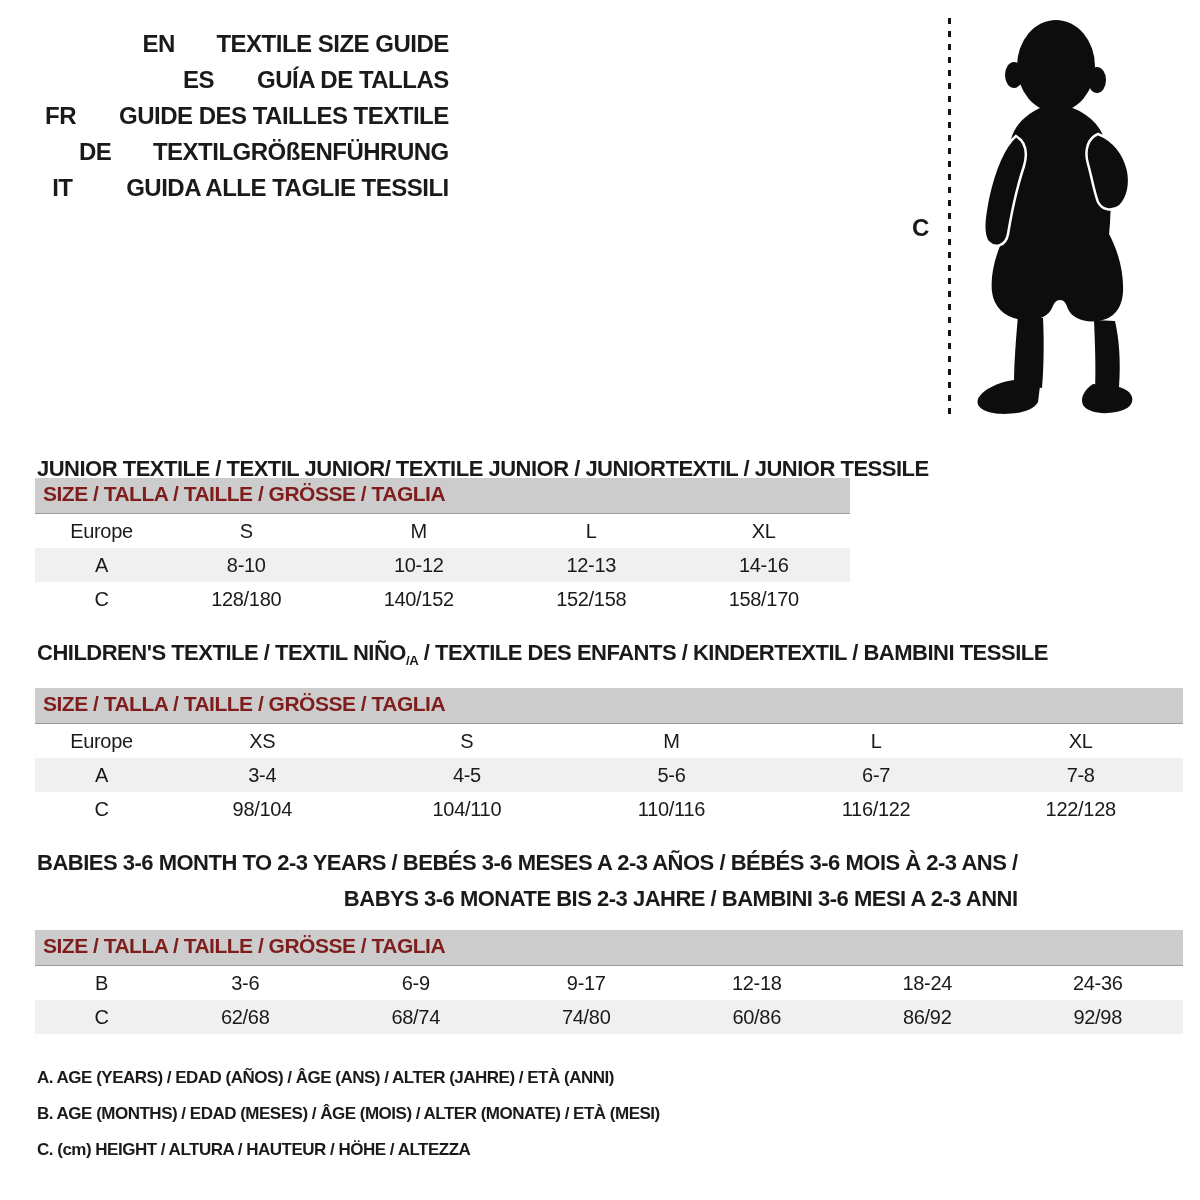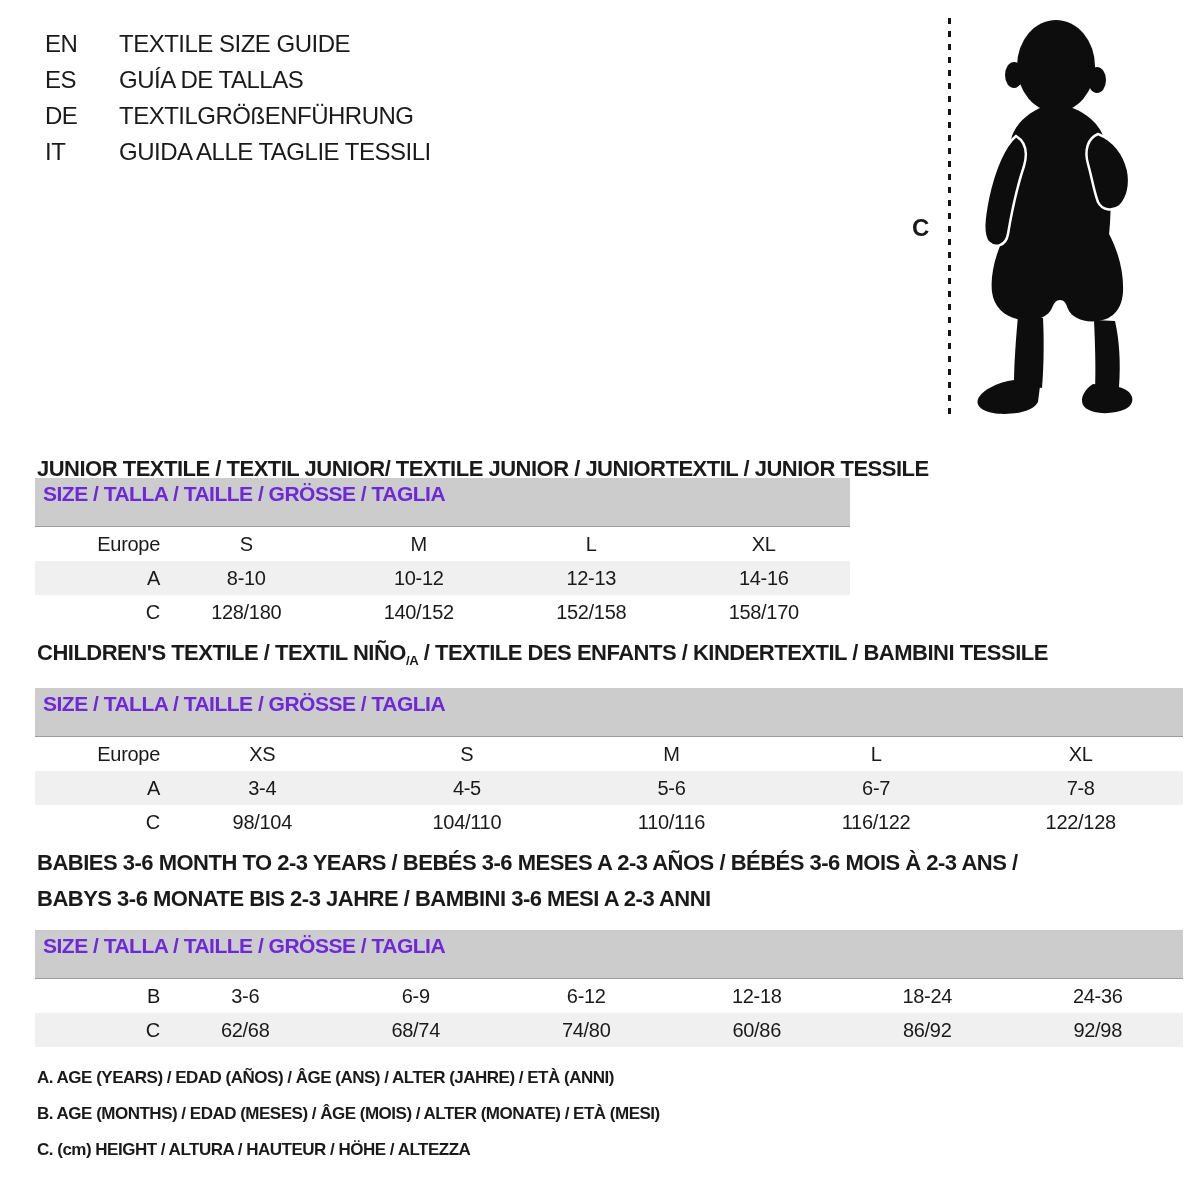"EN" .lang-row { font-weight: normal -> bold; justify-content: none -> flex-end }
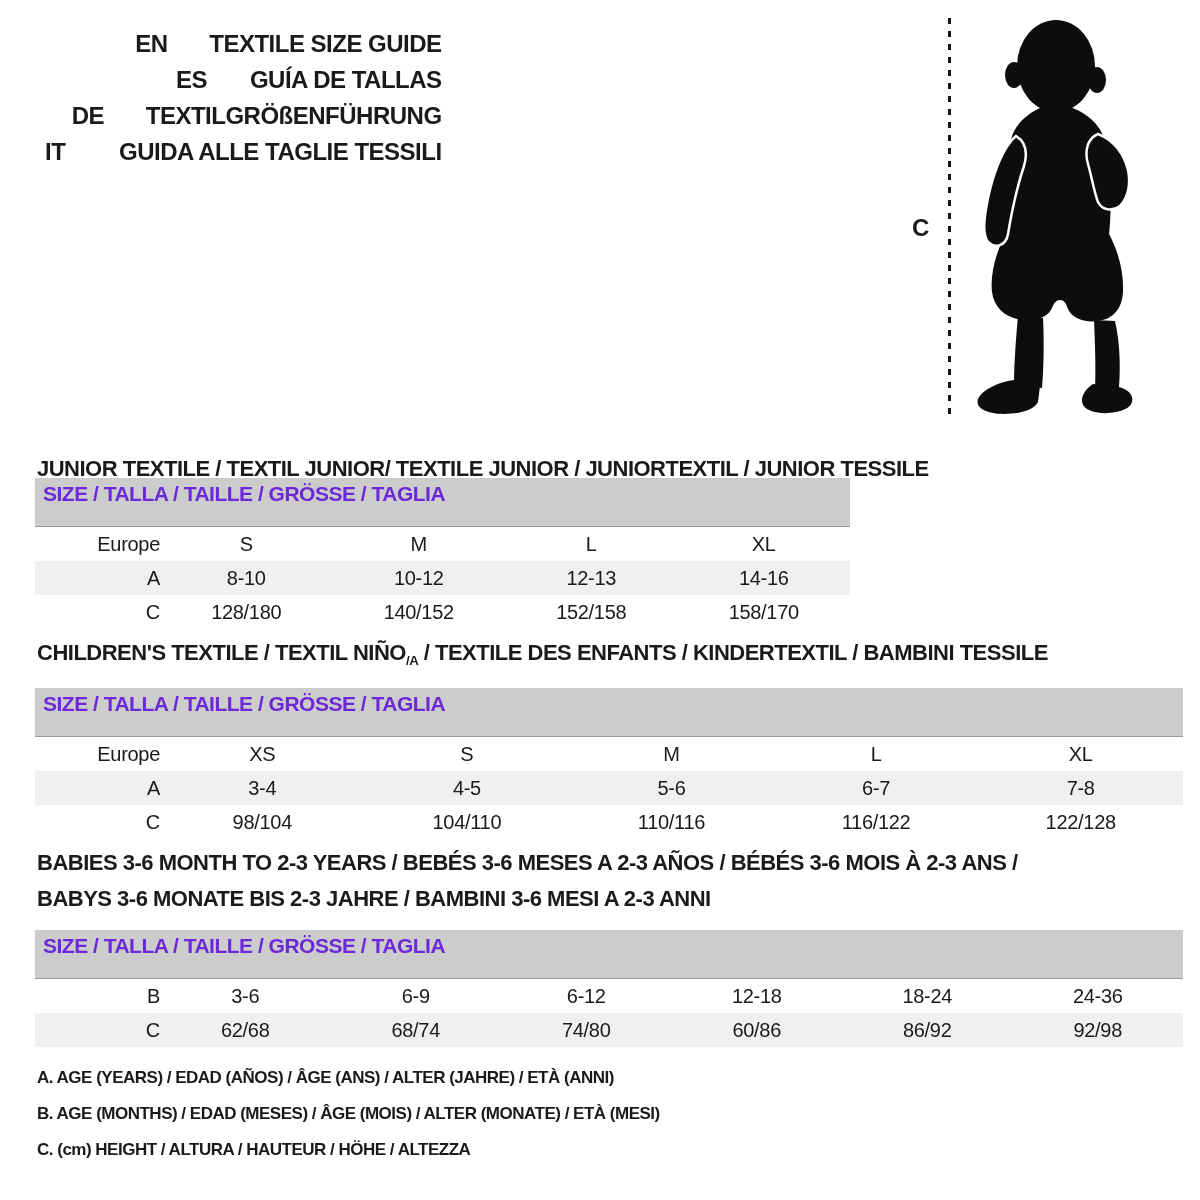"FR" div.lang-row { html: none -> <div> <span>FR</span> <span>GUIDE DES TAILLES TEXTILE</span> </div> }
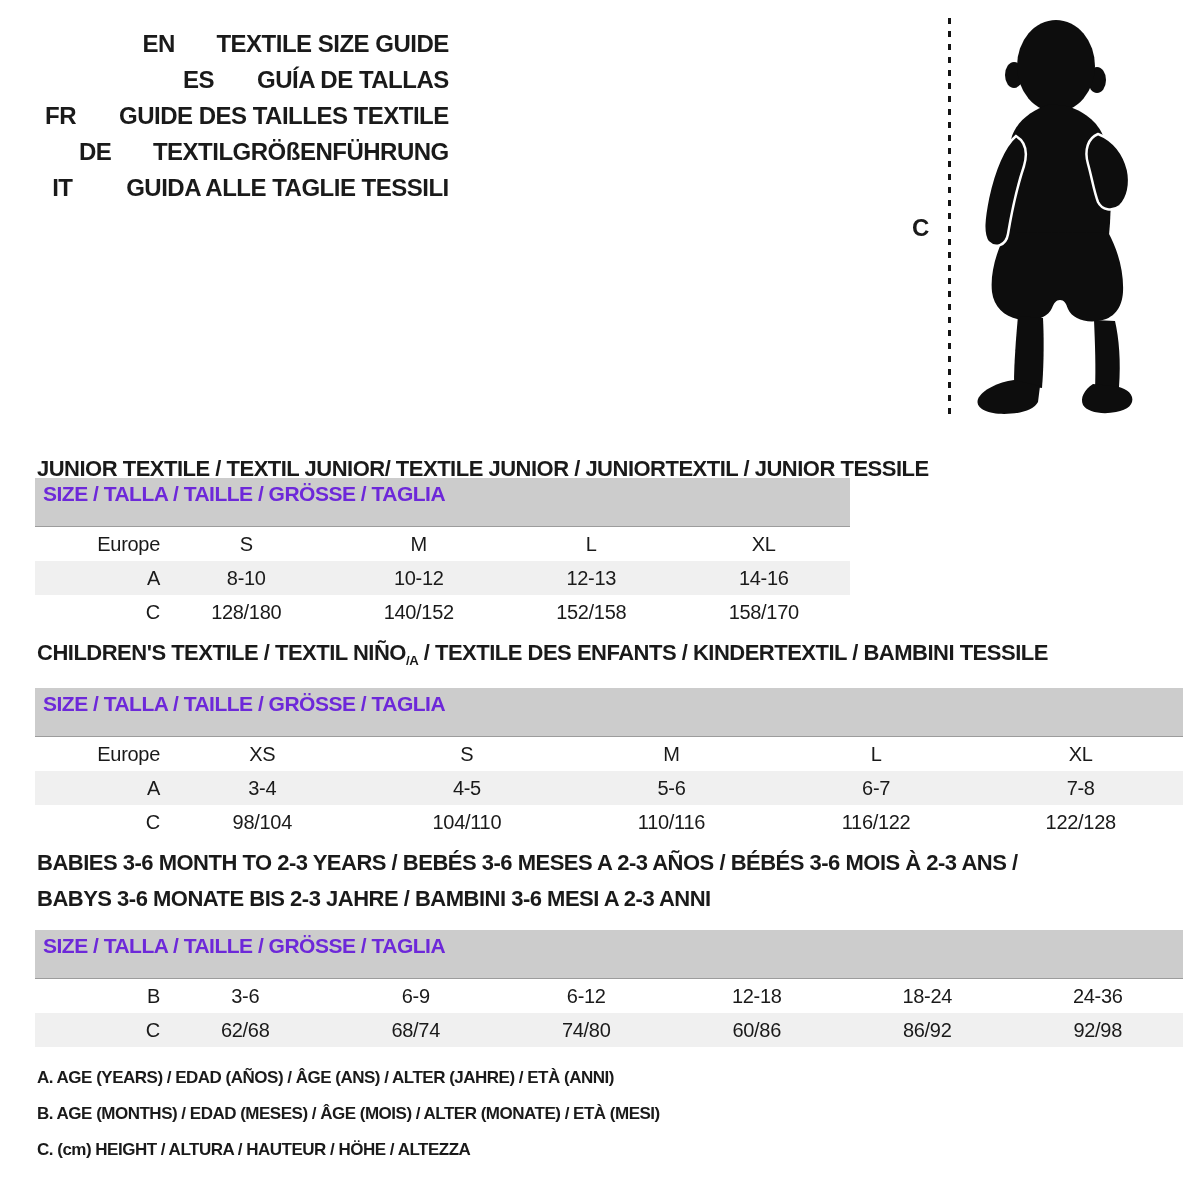"SIZE / TALLA / TAILLE" .size-bar { color: #6d28d9 -> #7f1d1d; height: 49px -> 36px }
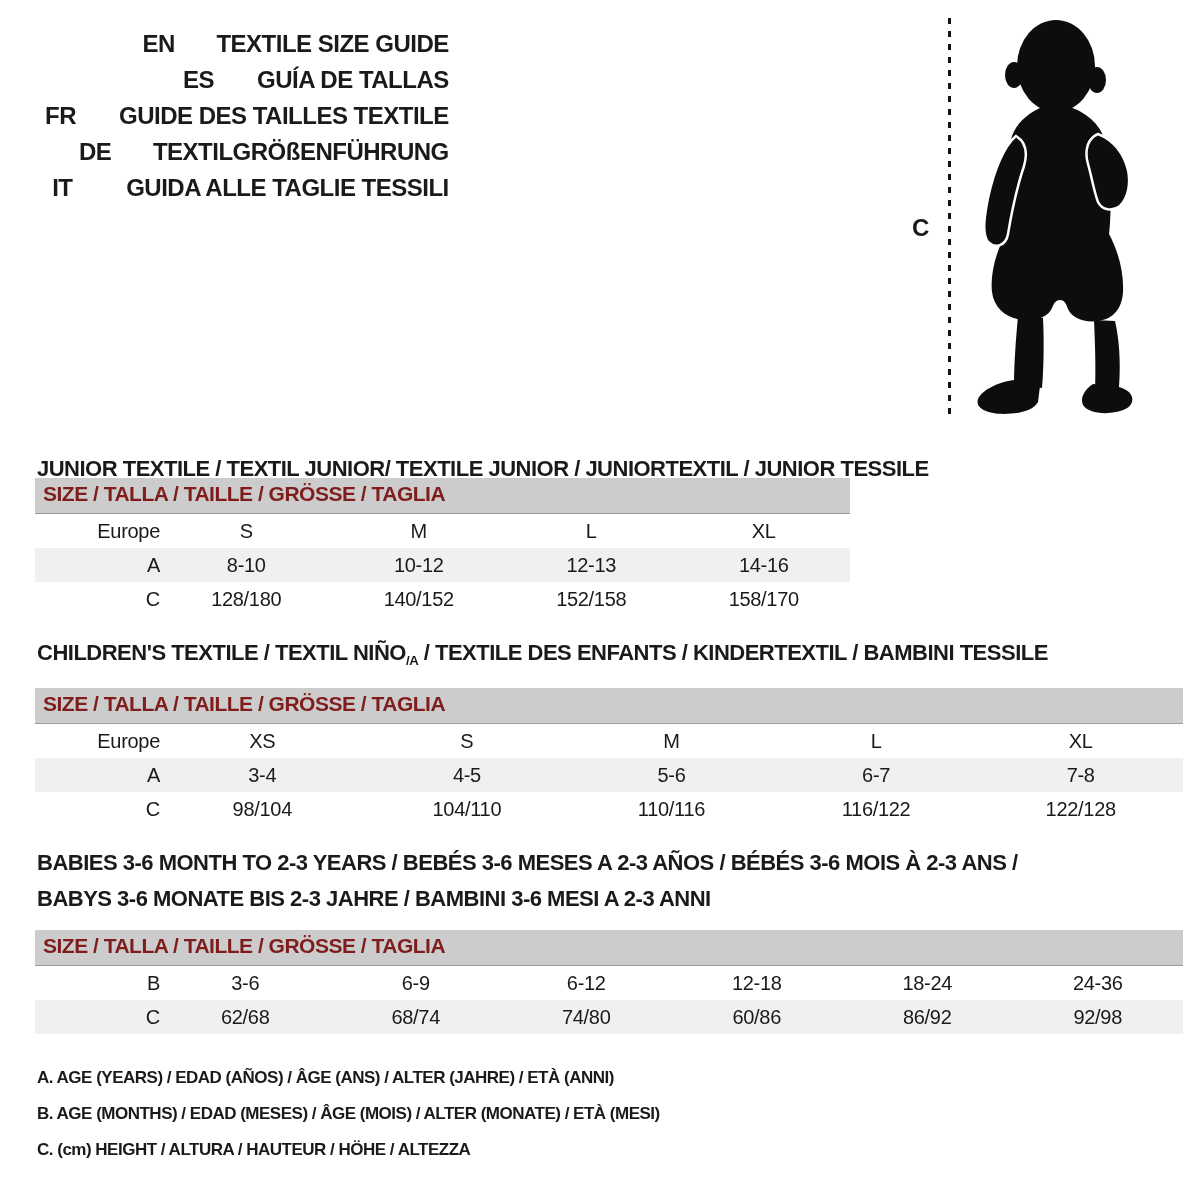"Europe" table.size-table td.lbl { text-align: right -> center }
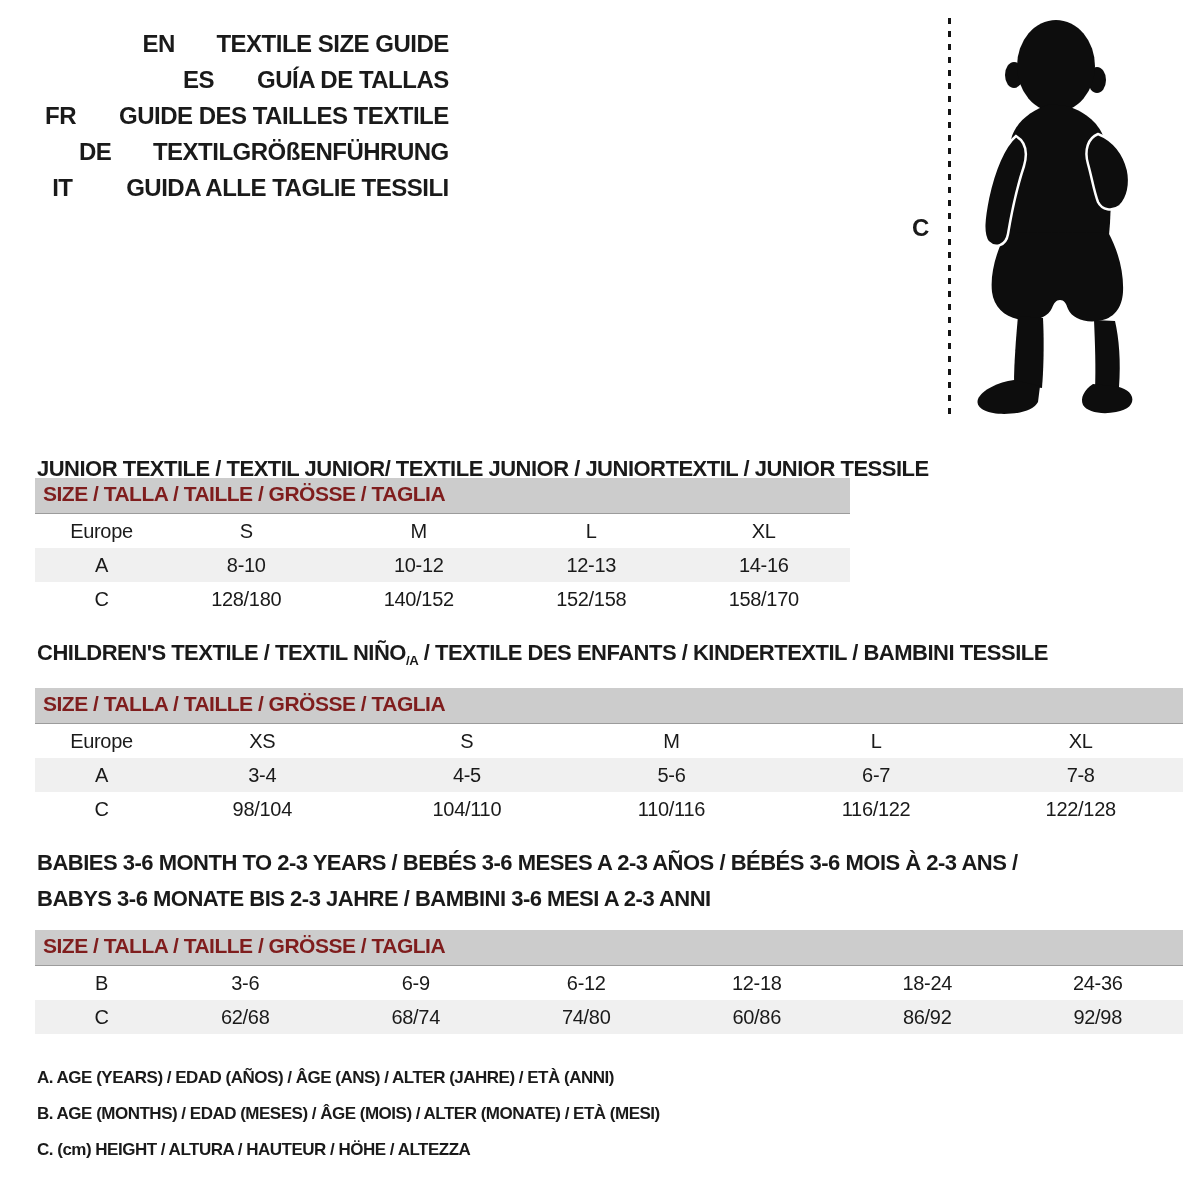"BABIES 3-6 MONTH TO 2-3" div.sec-title { text-align: none -> right }
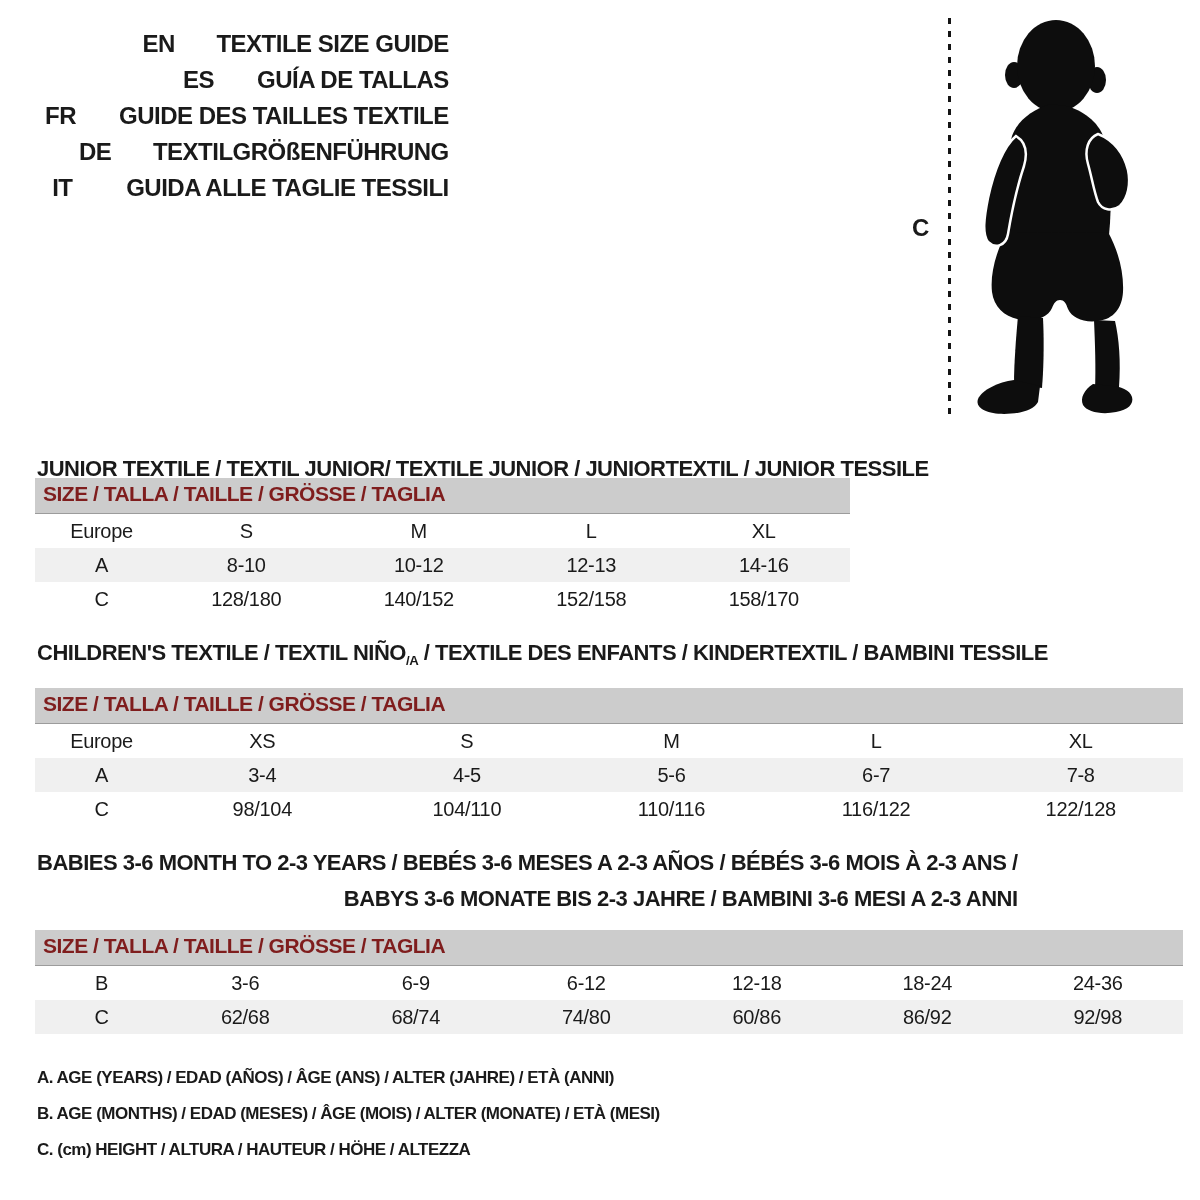"6-12" td { text: 6-12 -> 9-17 }
